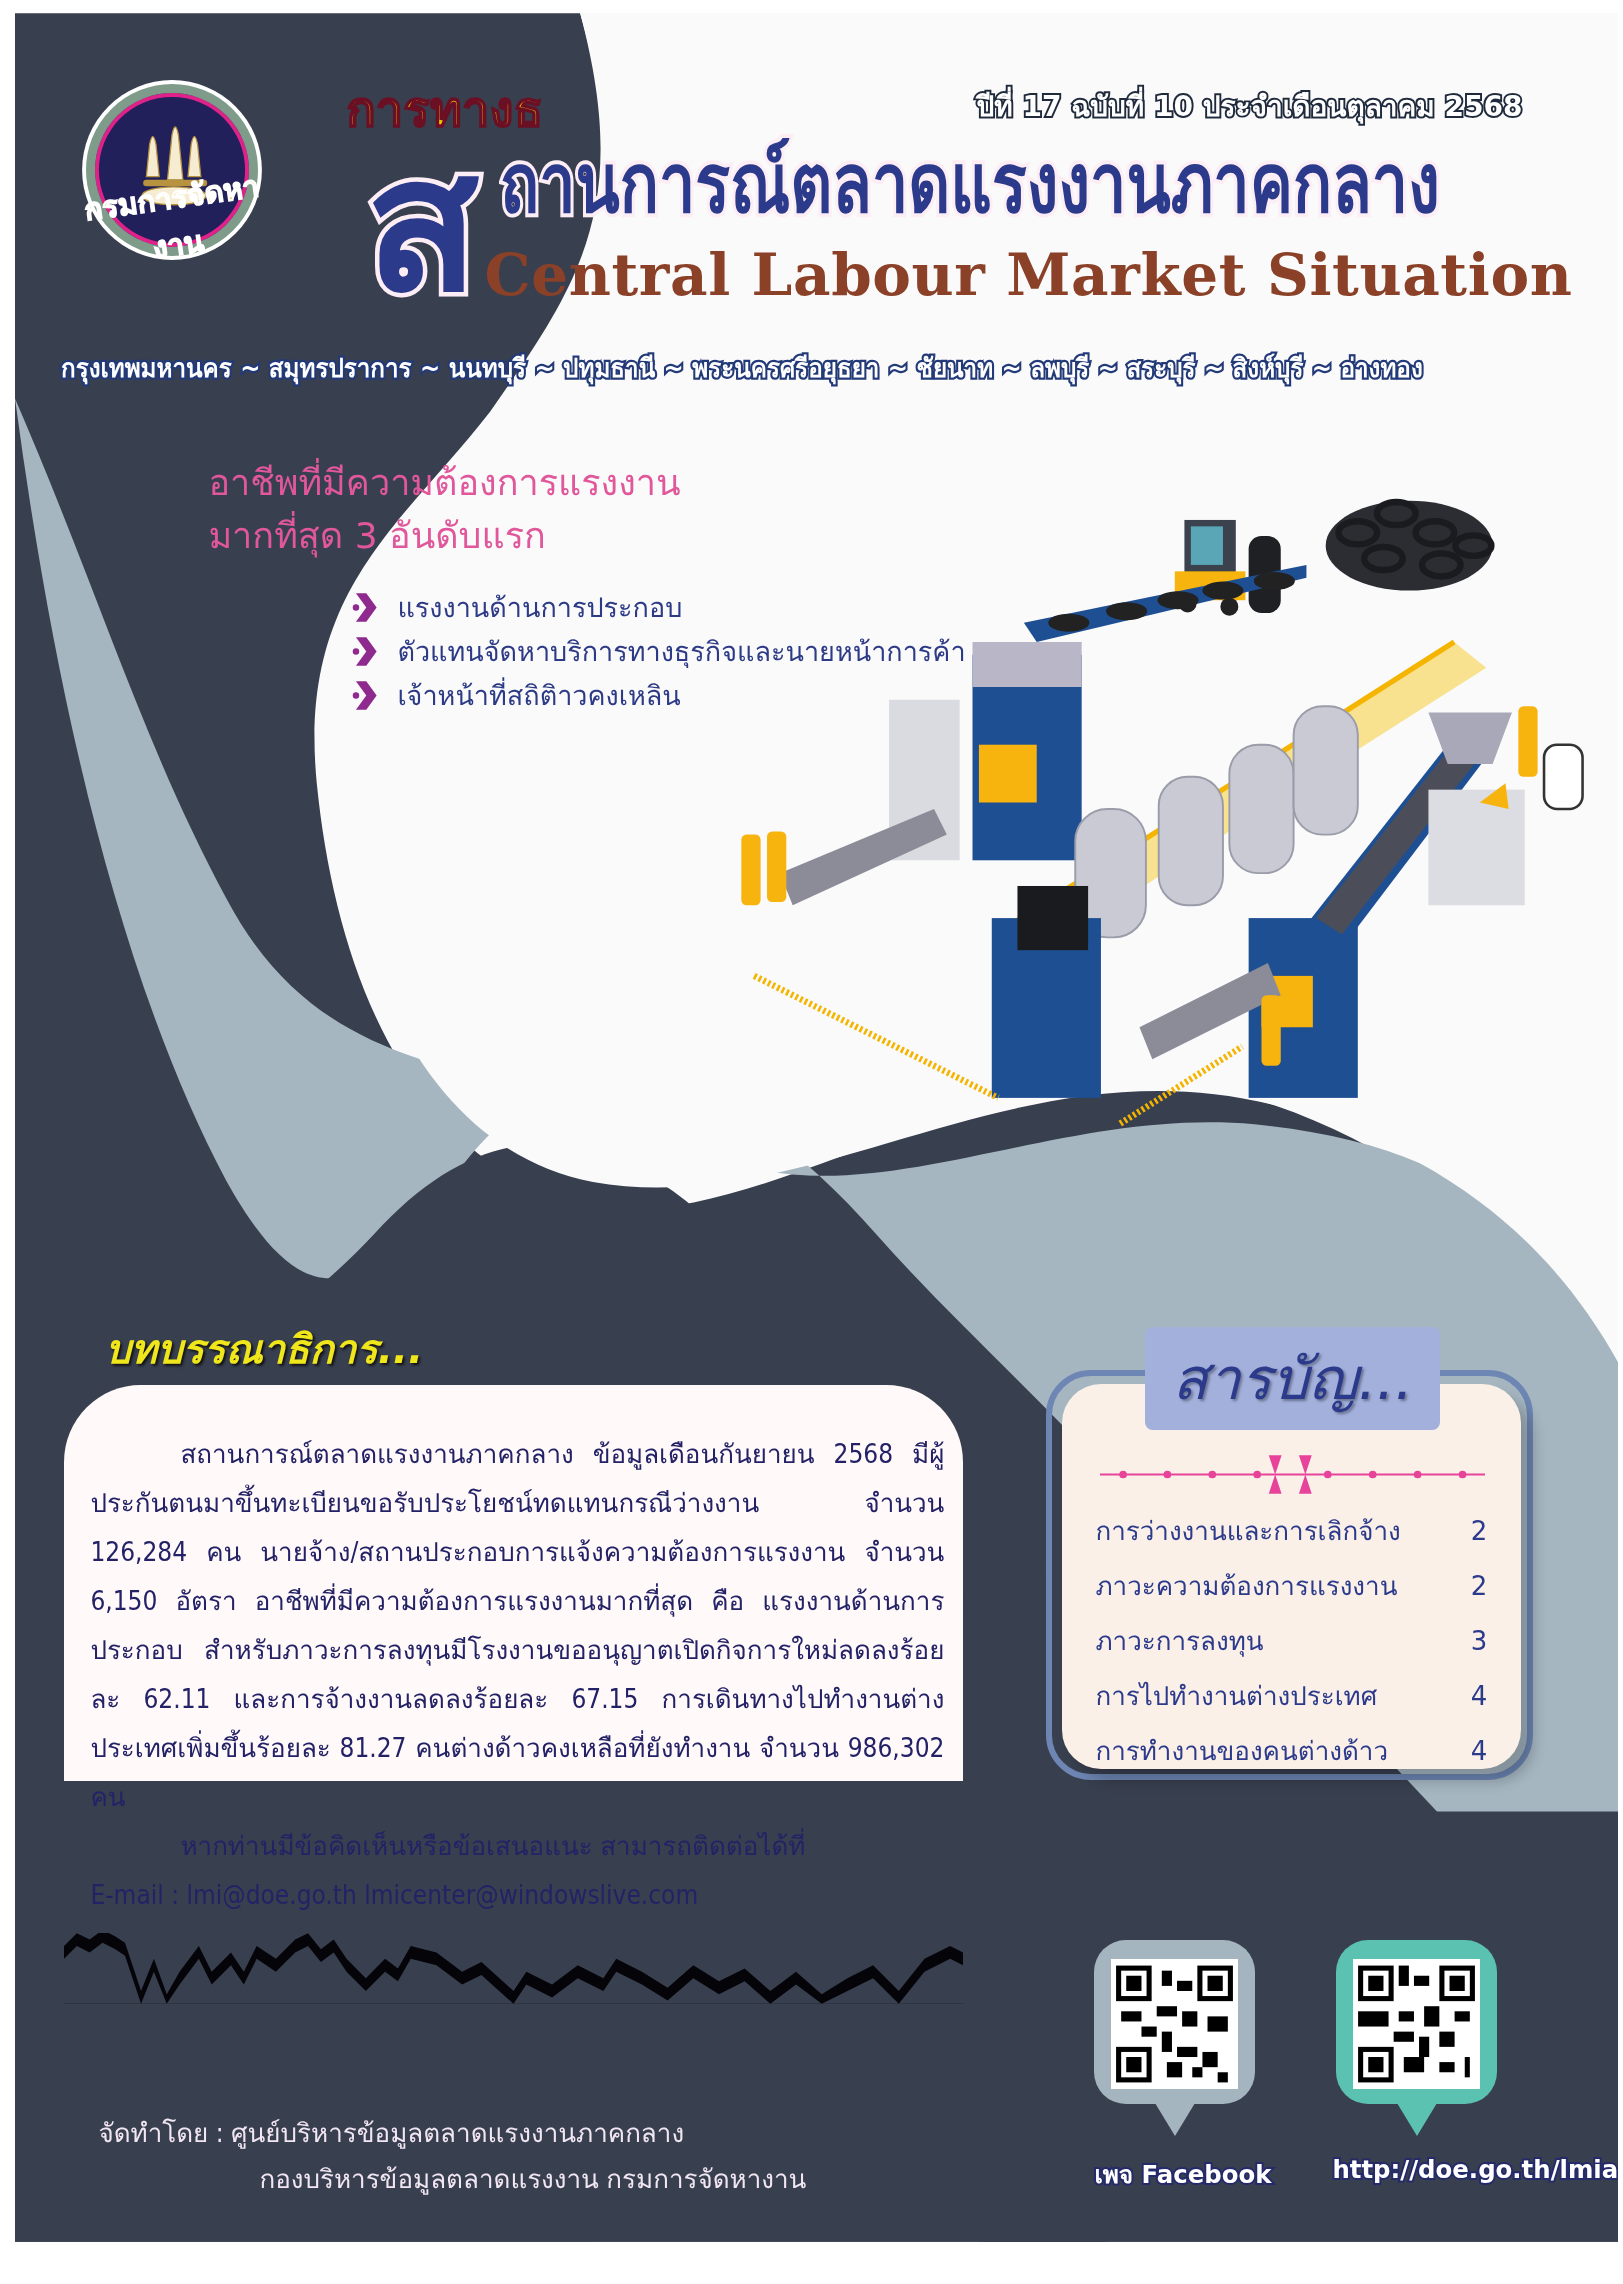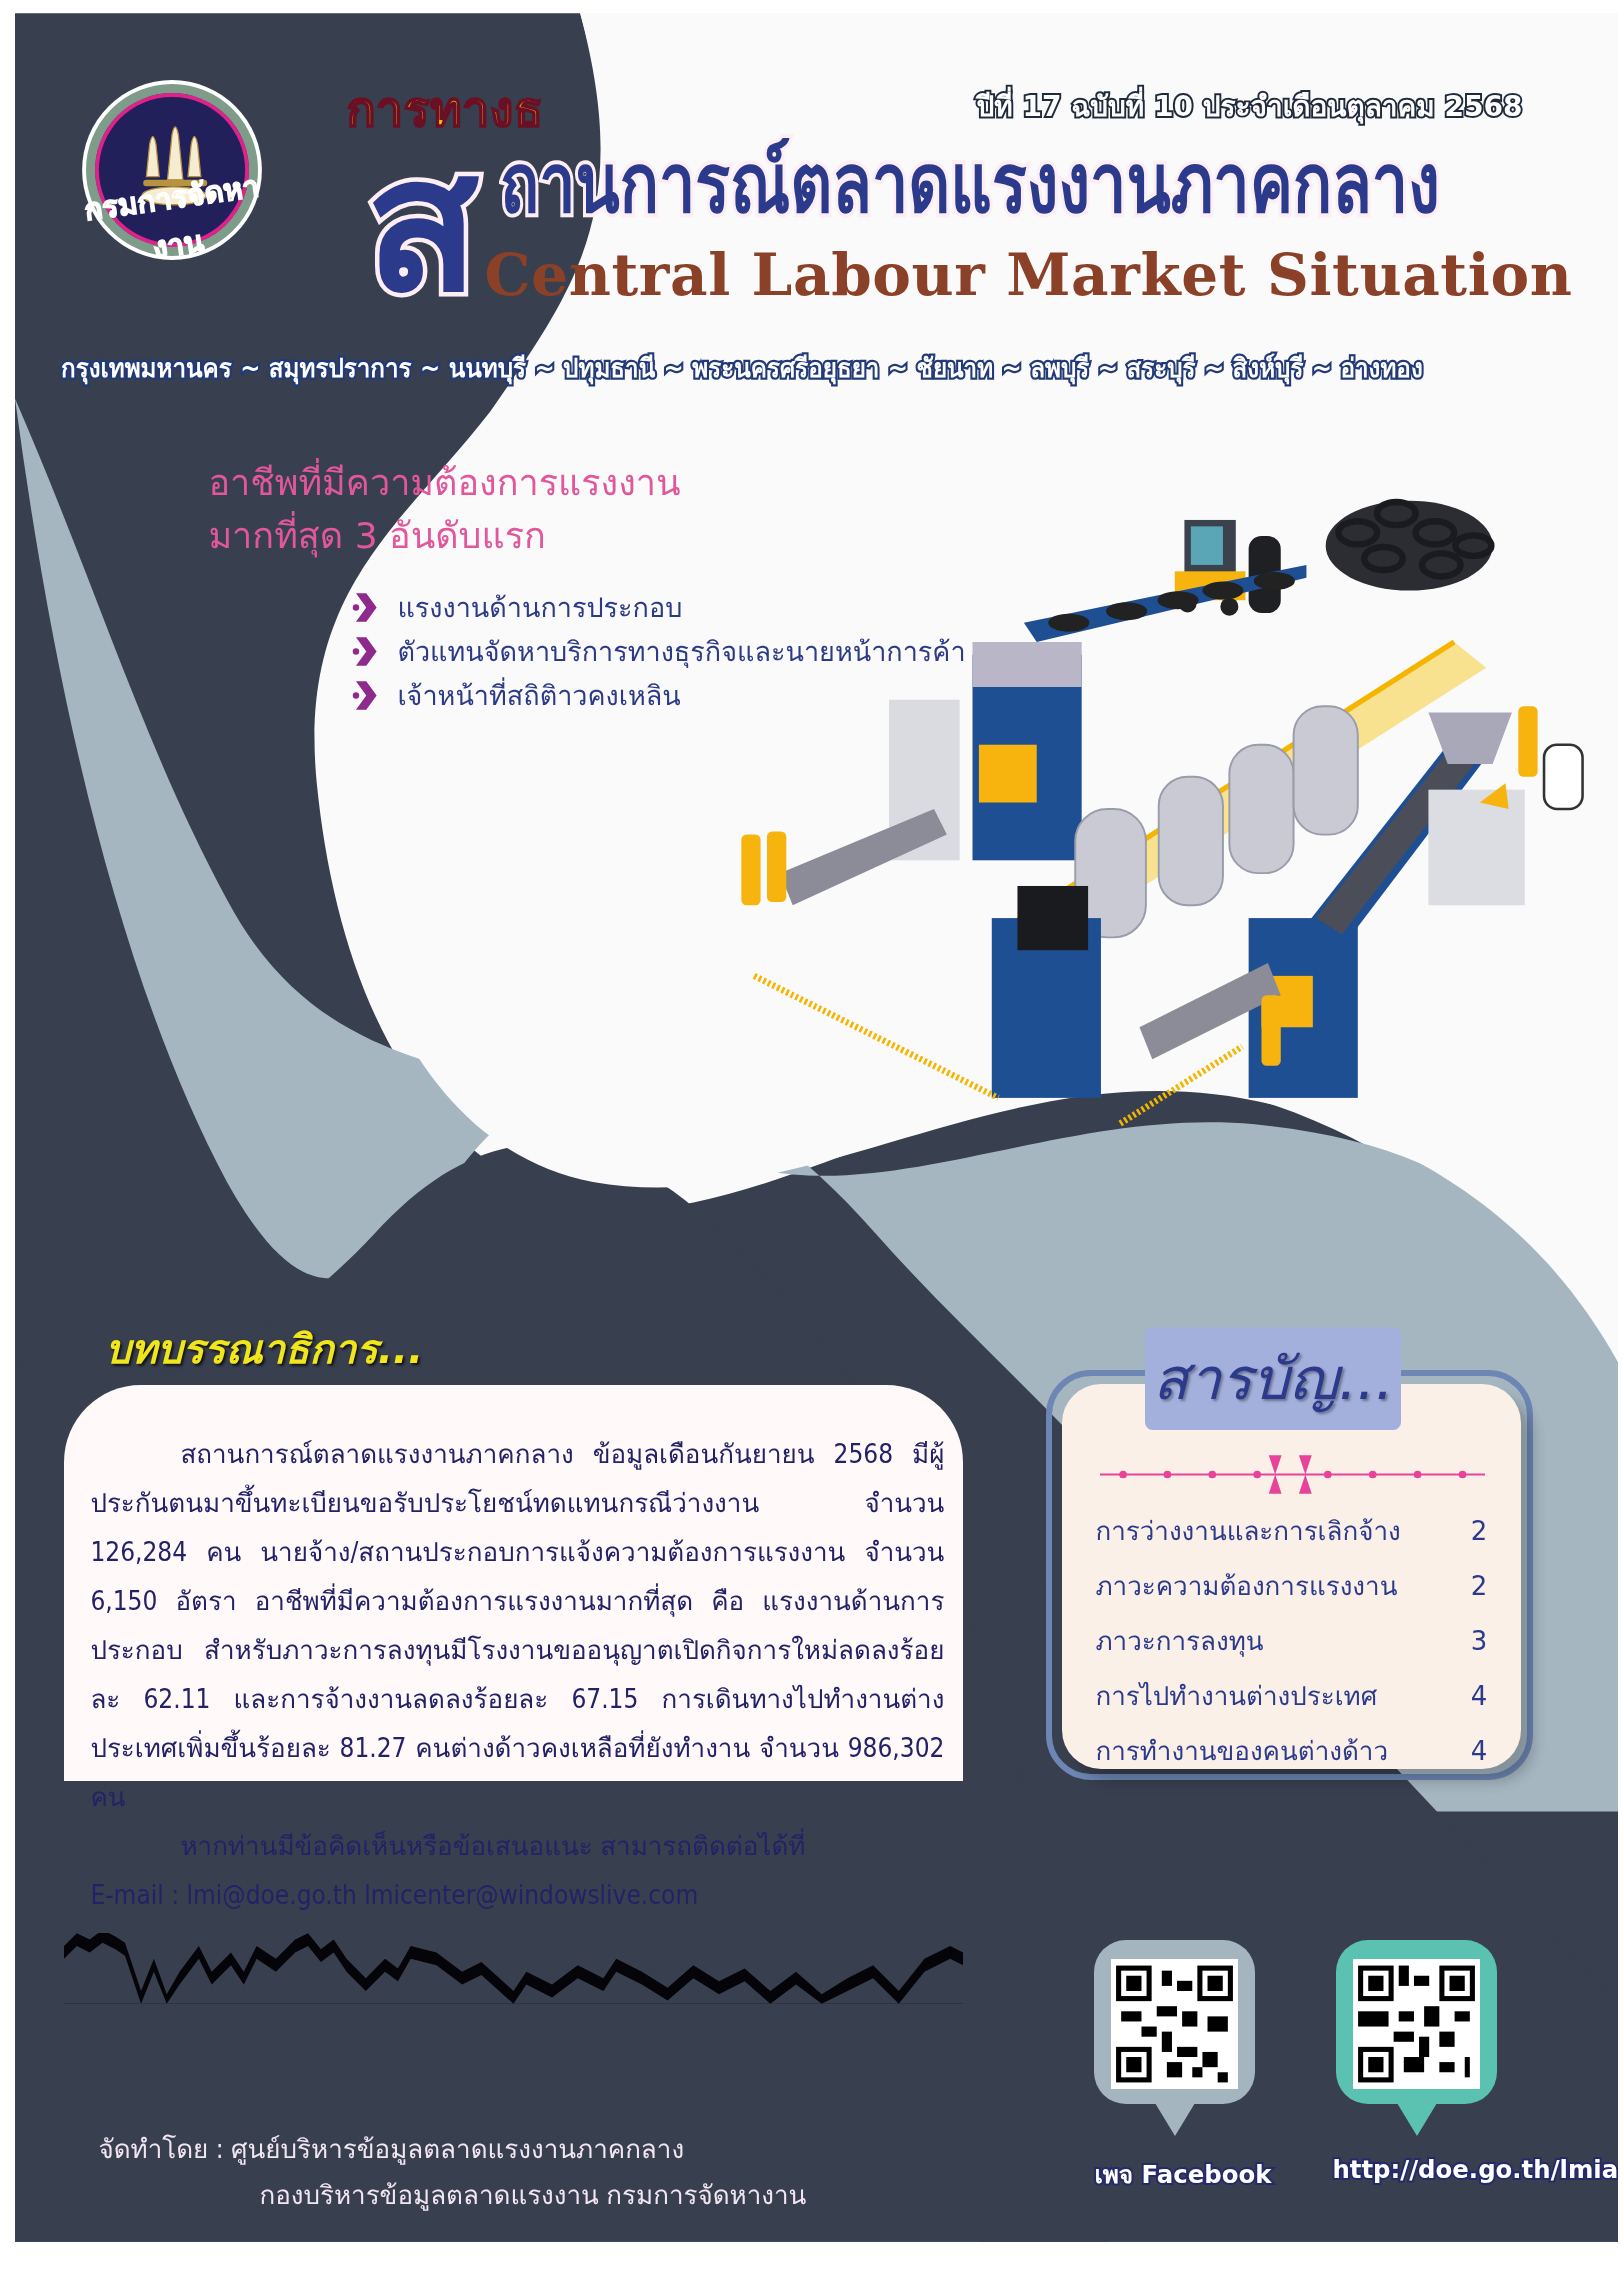"สารบัญ..." .toc-head { width: 256px -> 295px }
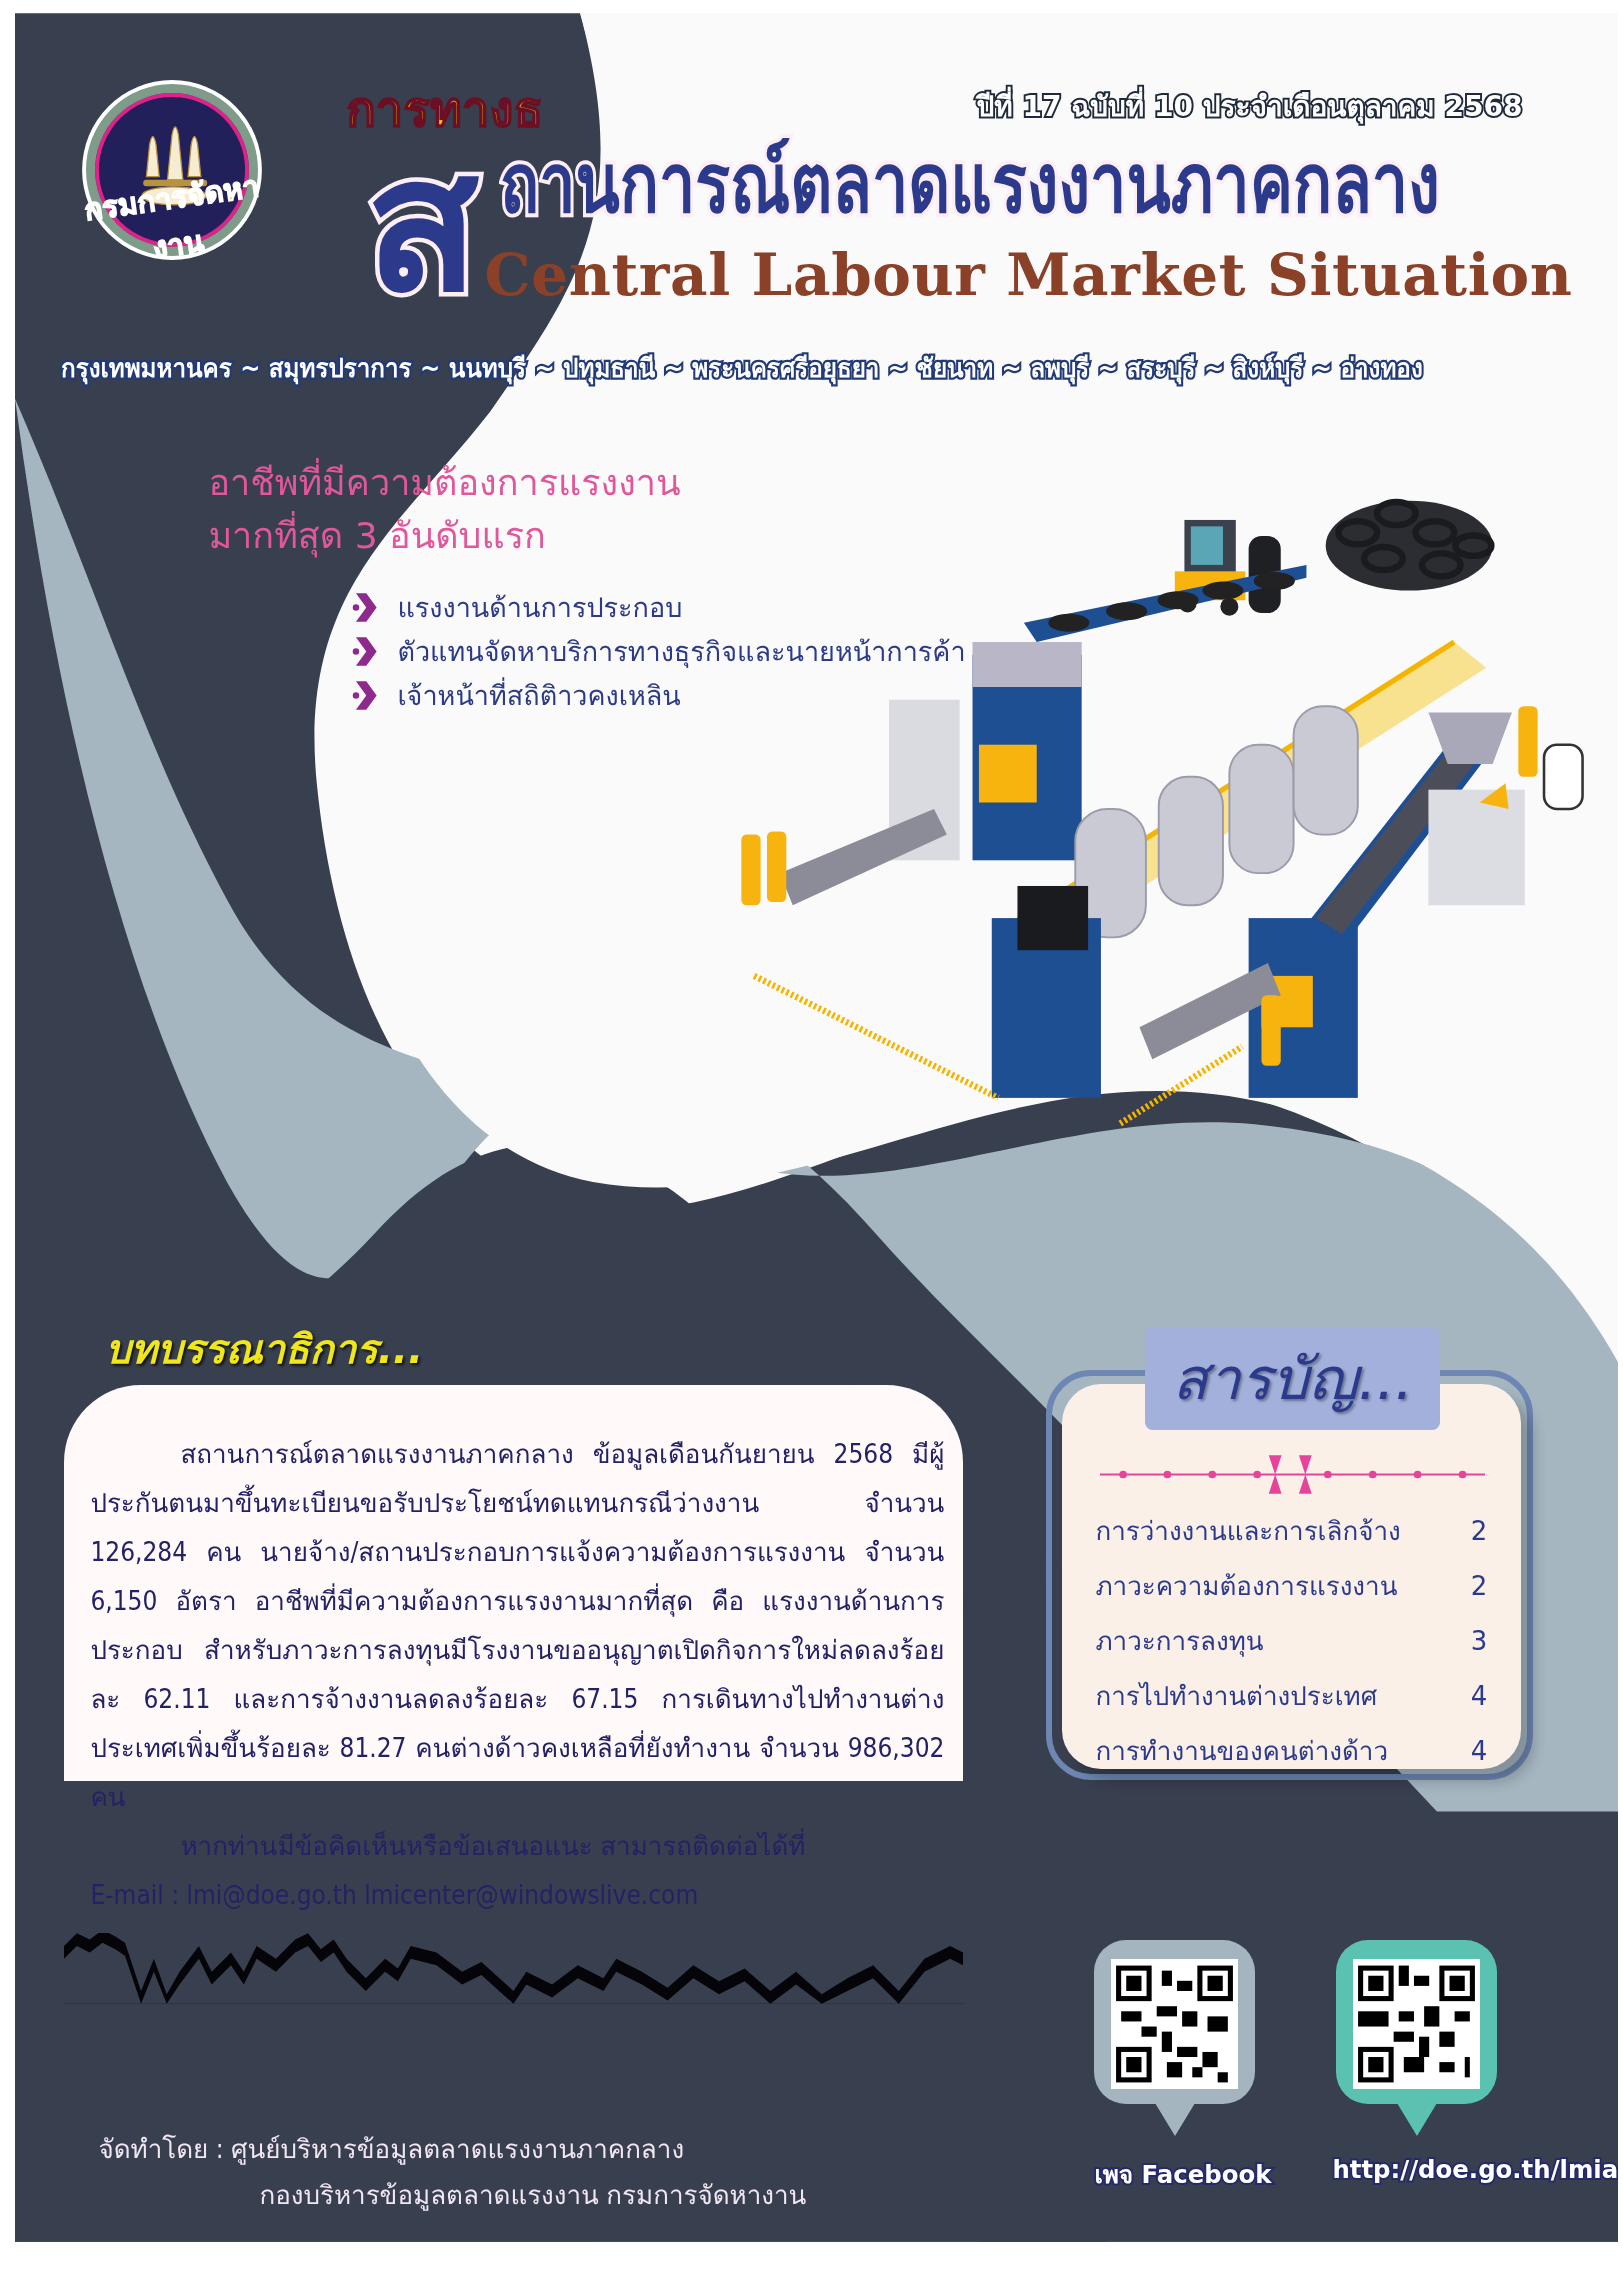"จัดทำโดย :" .credit { margin-top: 16px -> none }
